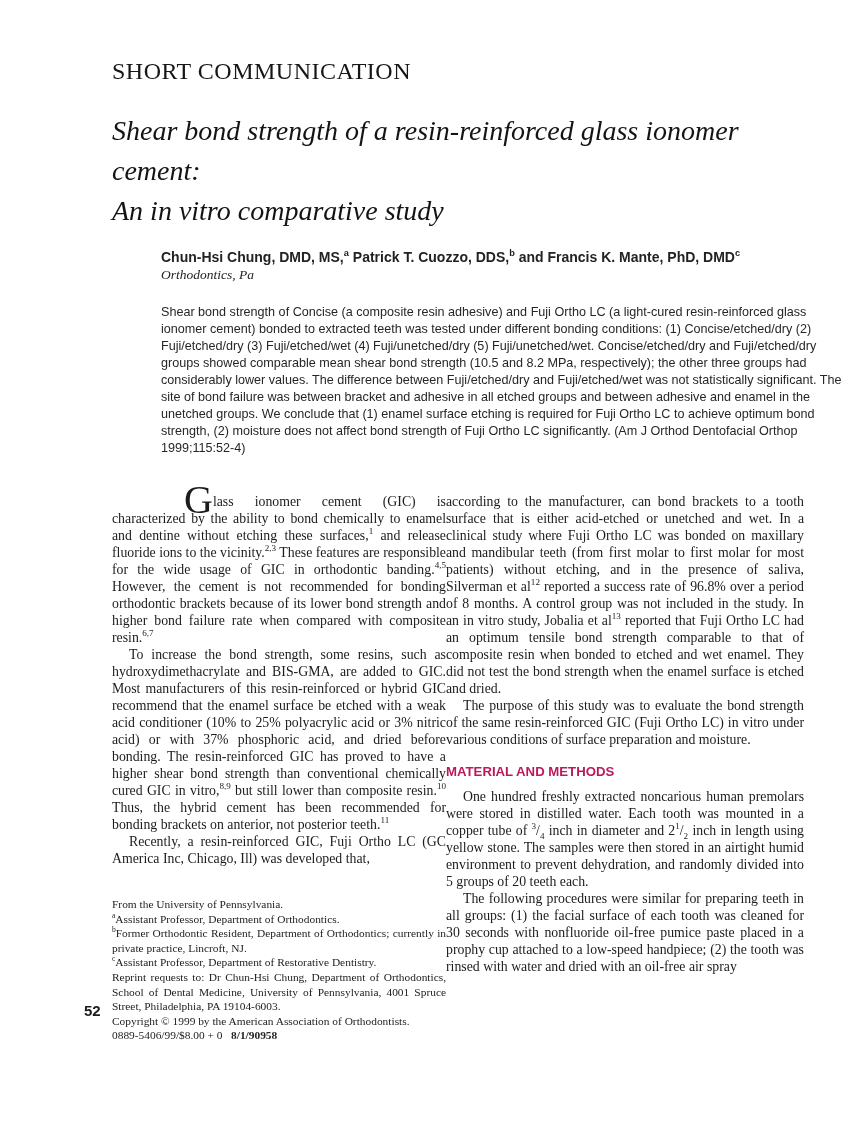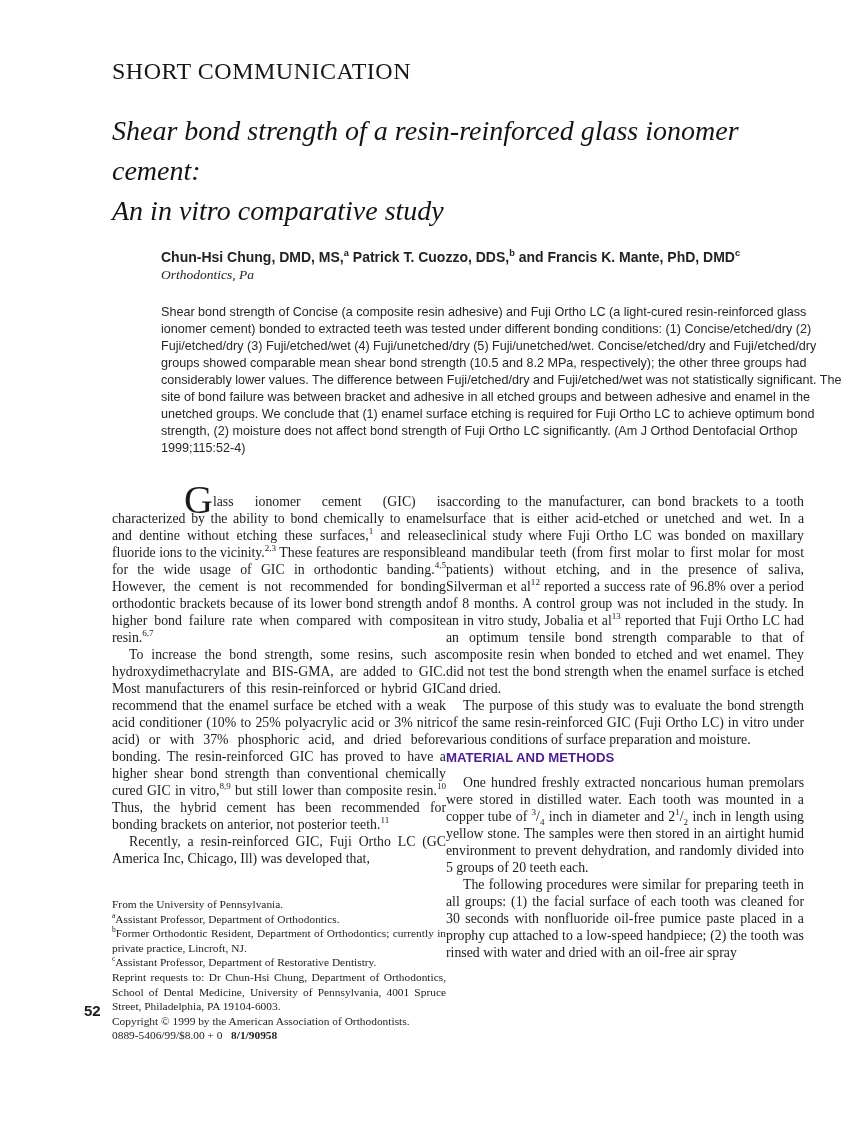"MATERIAL AND METHODS" .section-heading { color: #4c1d95 -> #be185d; margin: 2px 0 8px 0 -> 16px 0 8px 0 }
